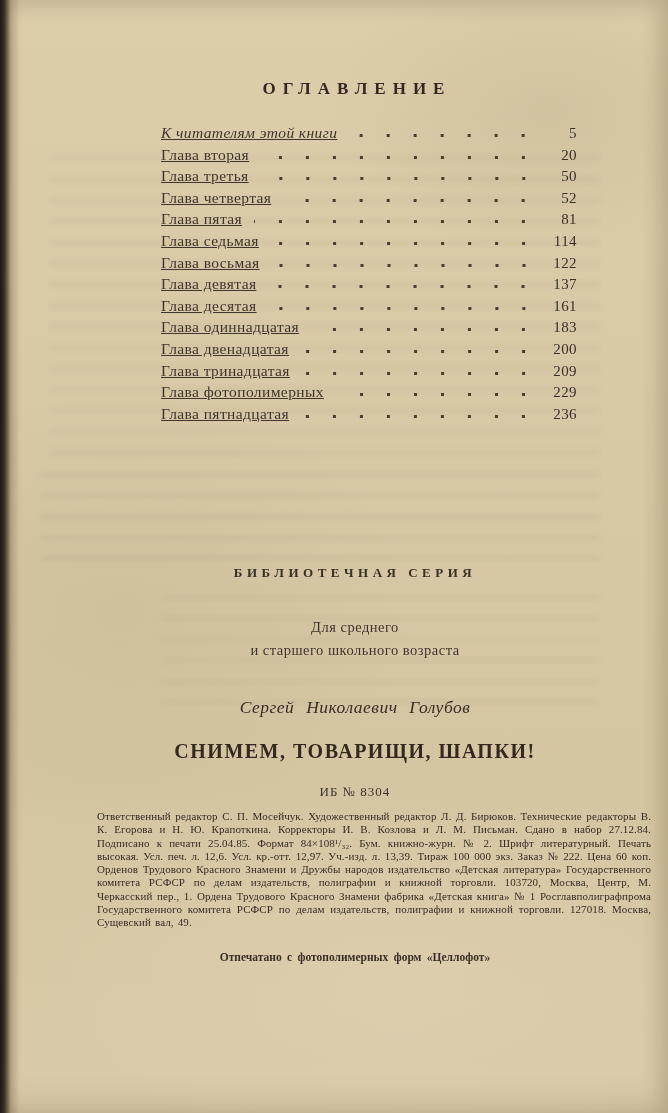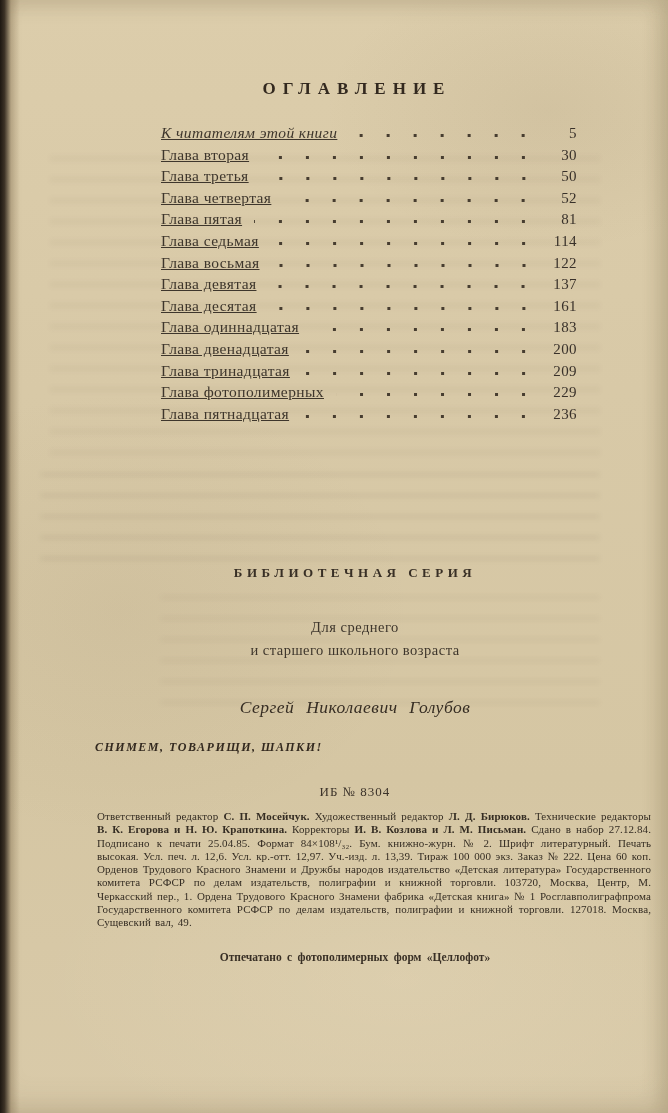"30" span.pagenum { text: 30 -> 20 }
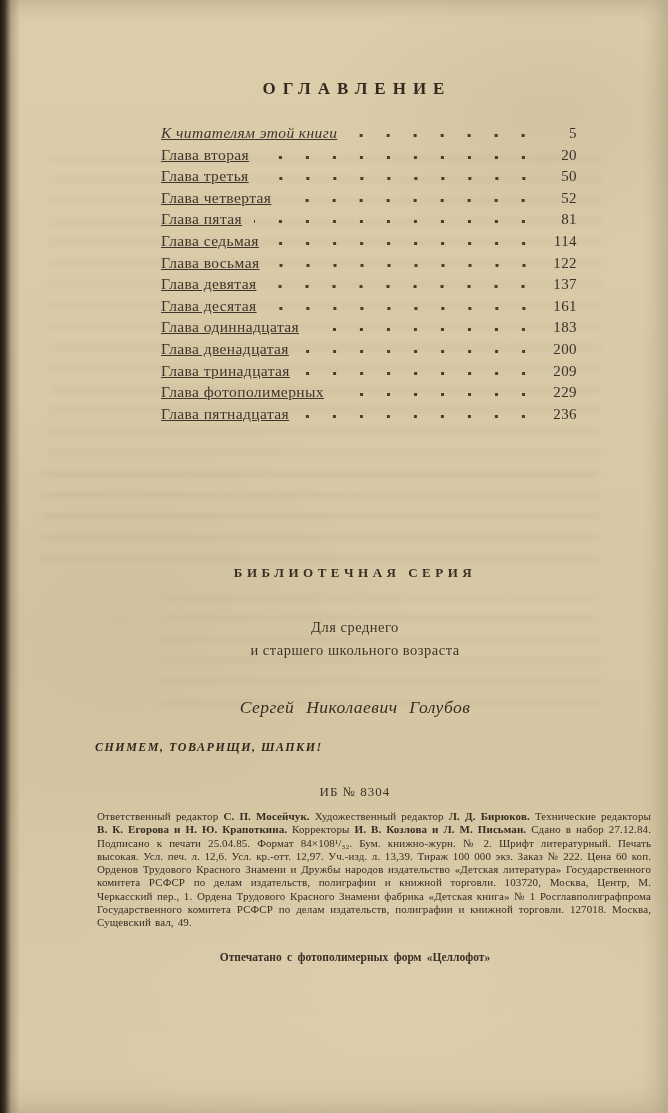"СНИМЕМ, ТОВАРИЩИ, ШАПКИ!" .book-title { font-size: 12px -> 20px; font-style: italic -> none; text-align: none -> center }
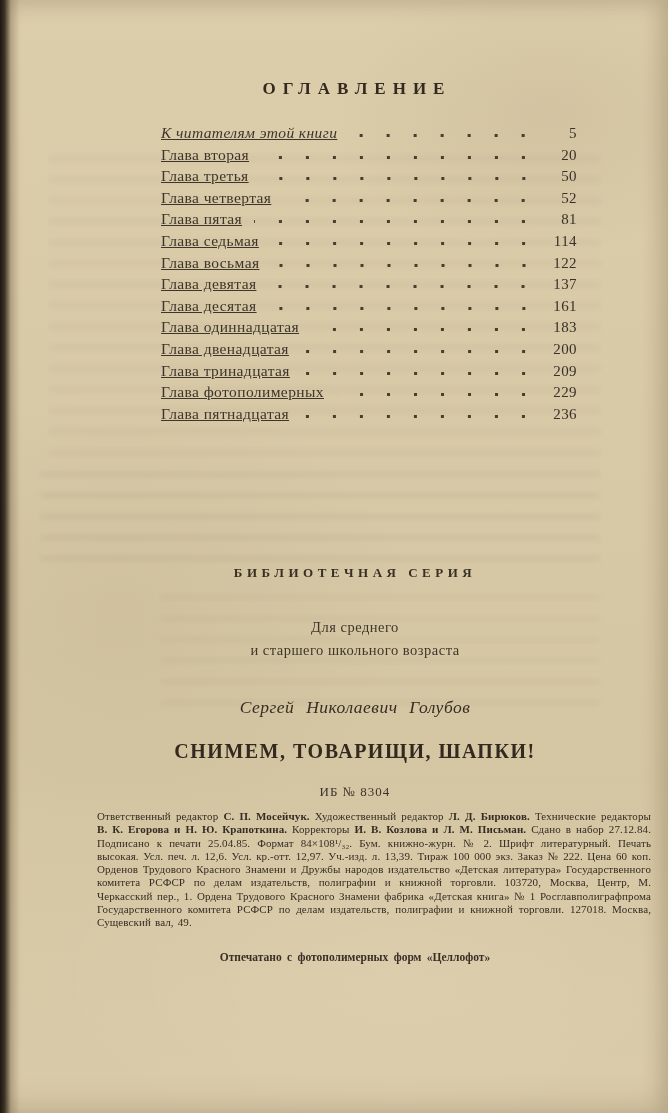"С. П. Мосейчук." .colophon .b { font-weight: bold -> normal }
